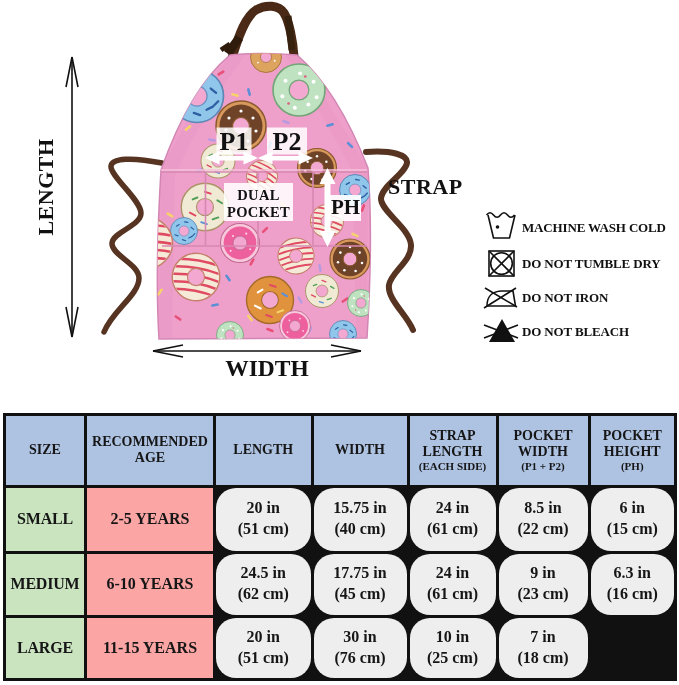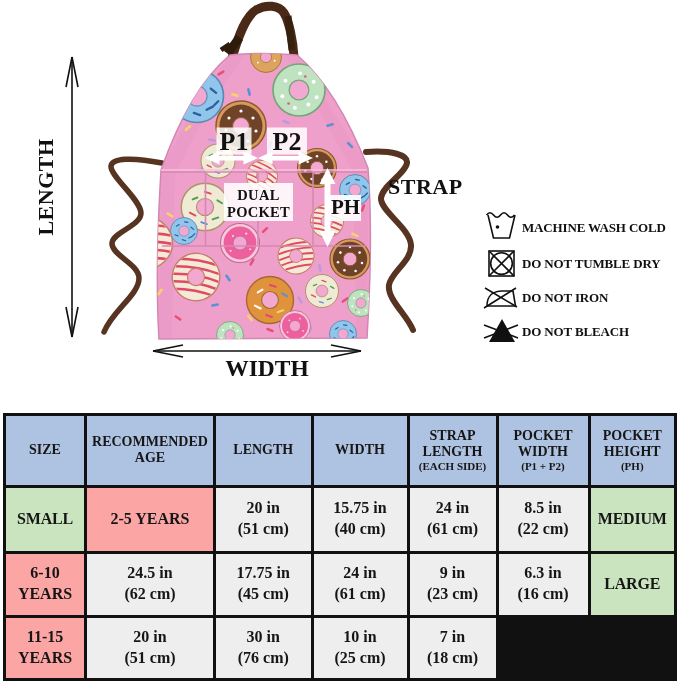"20 in" #tbl .d { border-radius: none -> 20px }
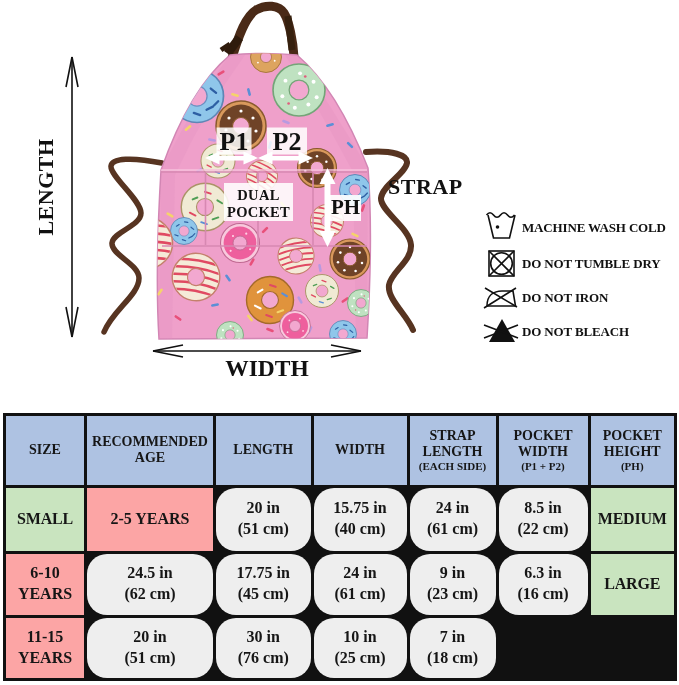"6 in" div.d { html: none -> <div>6 in<br>(15 cm)</div> }
